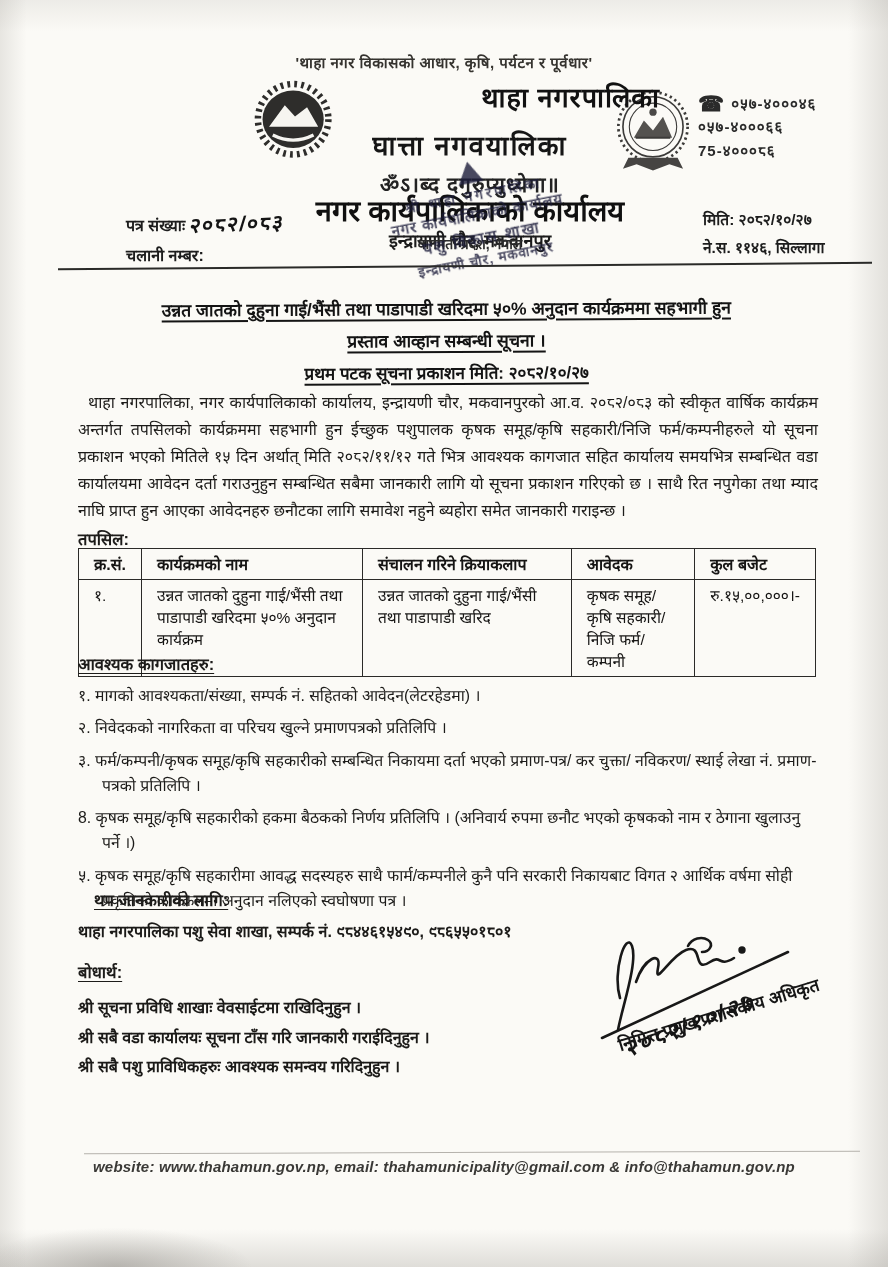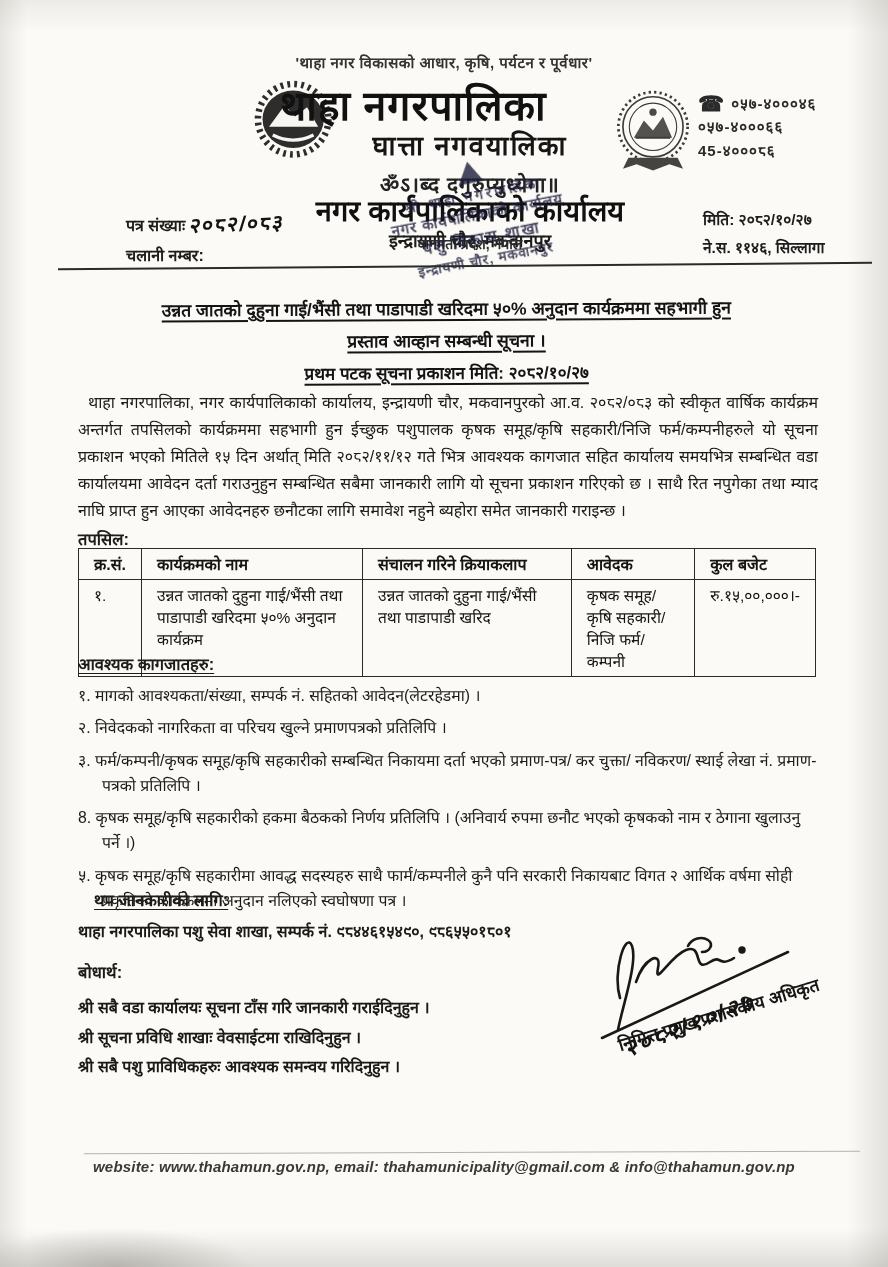"थाहा नगरपालिका" .muni-name { font-size: 41px -> 27px; text-align: left -> right }
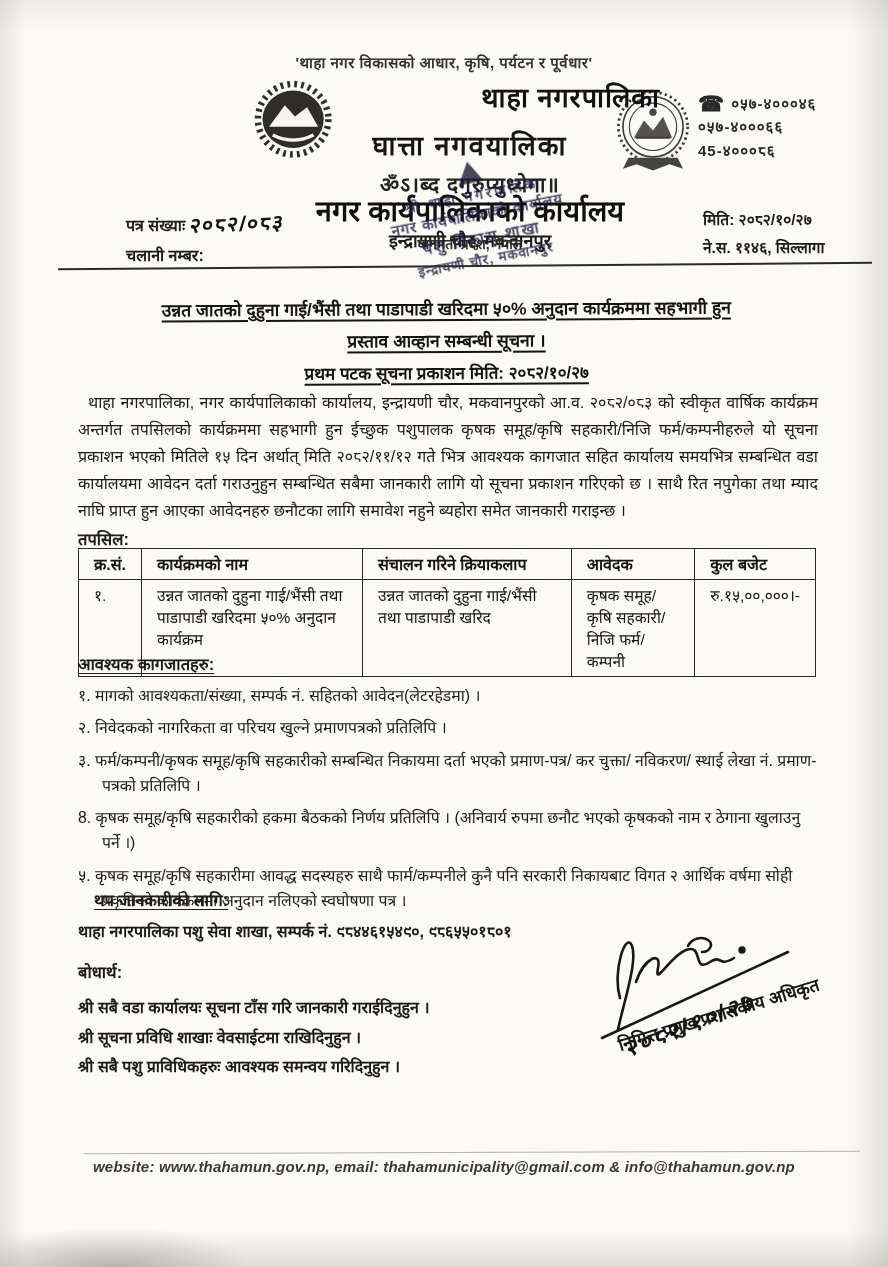"45-४०००८६" span { text: 45-४०००८६ -> 75-४०००८६ }
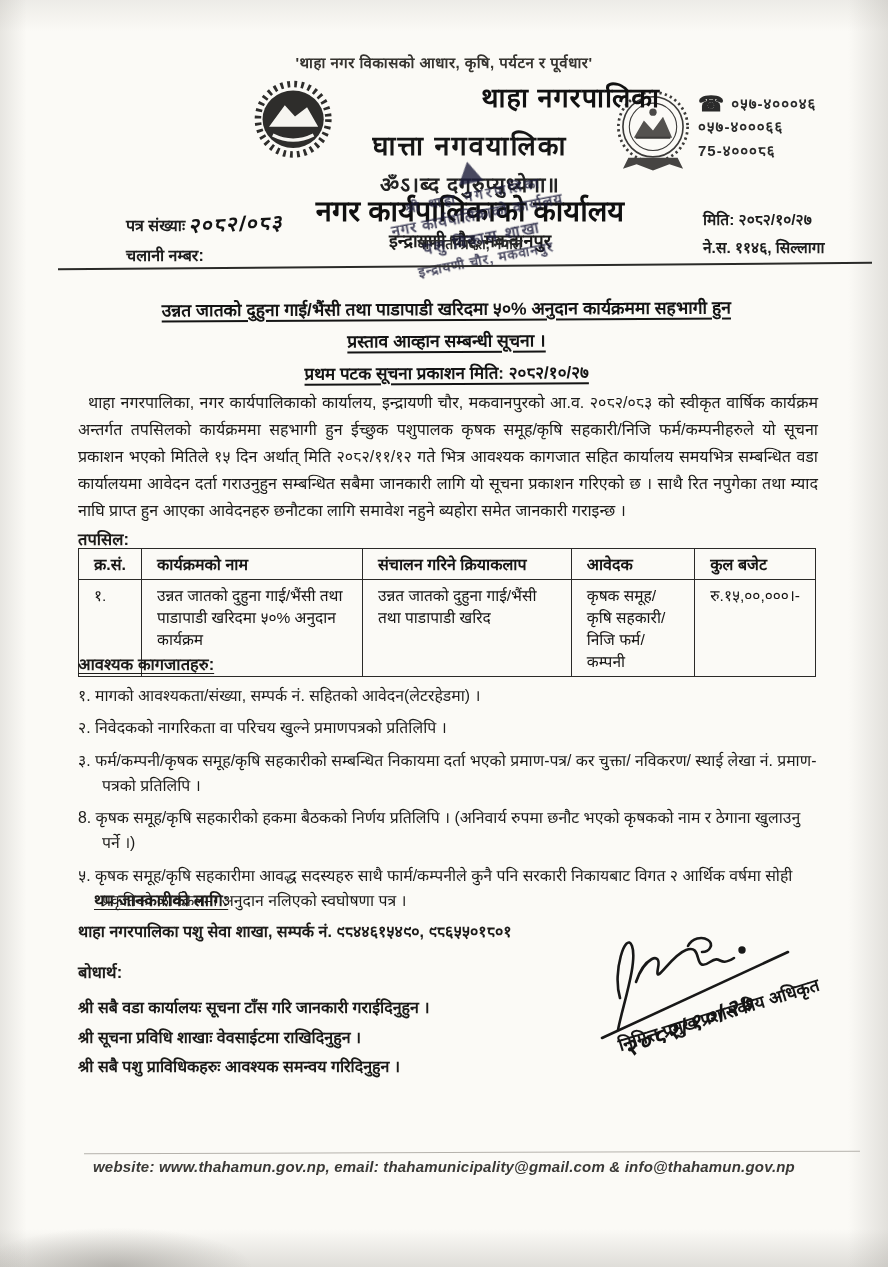"बोधार्थ:" .bodhartha .sec-head { text-decoration: none -> underline }
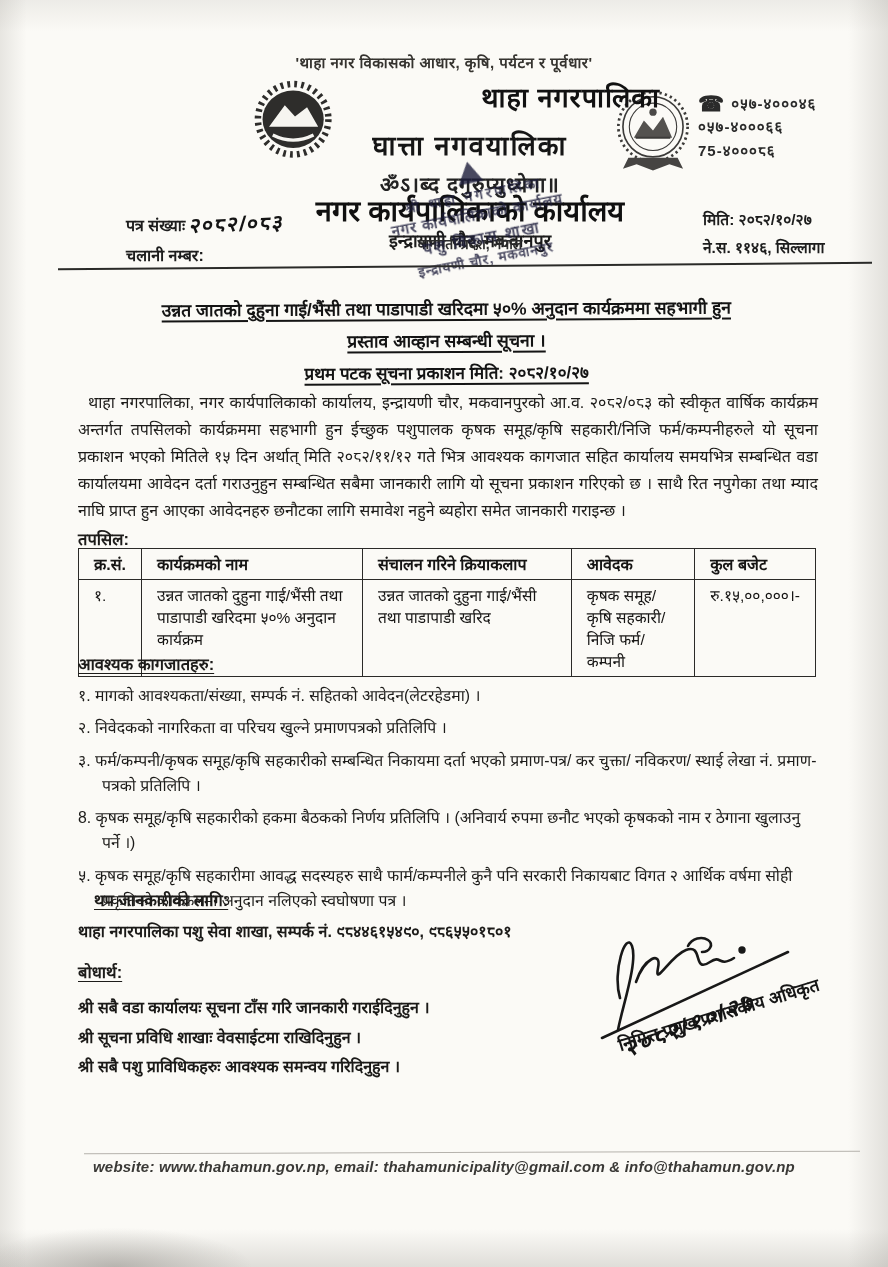"श्री सबै वडा कार्यालयः सूचना" div.b-item { order: before "श्री सूचना प्रविधि शाखाः वेवसाईटमा" -> after "श्री सूचना प्रविधि शाखाः वेवसाईटमा" }
